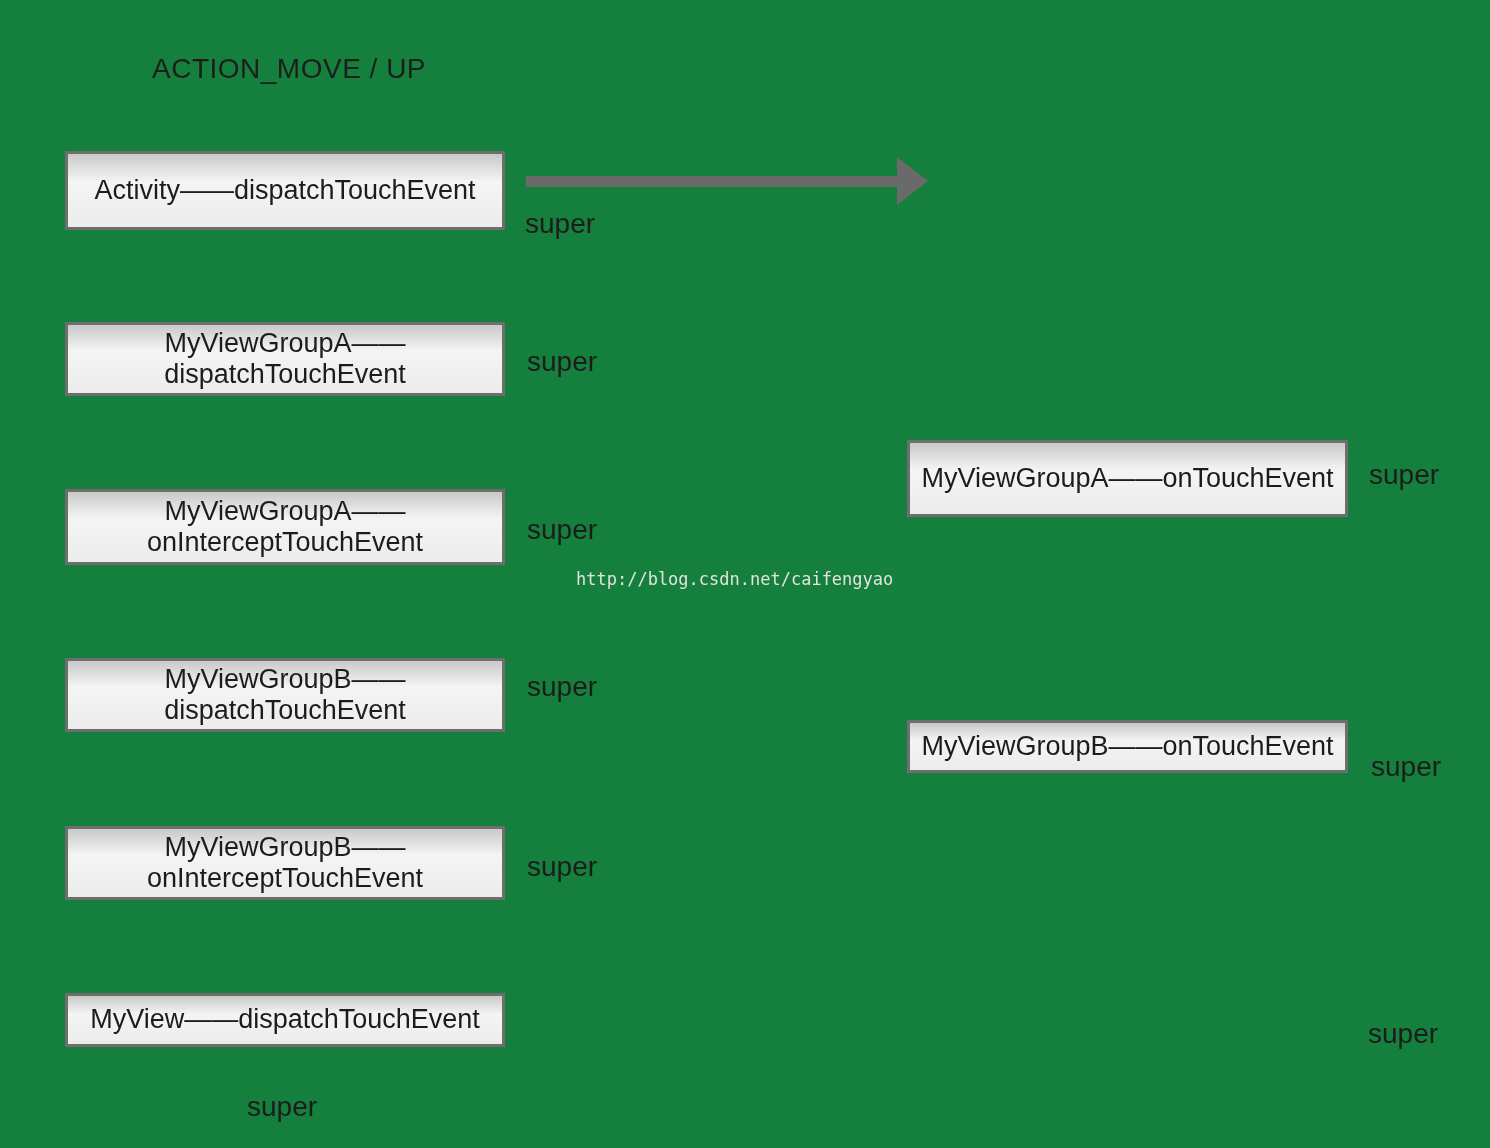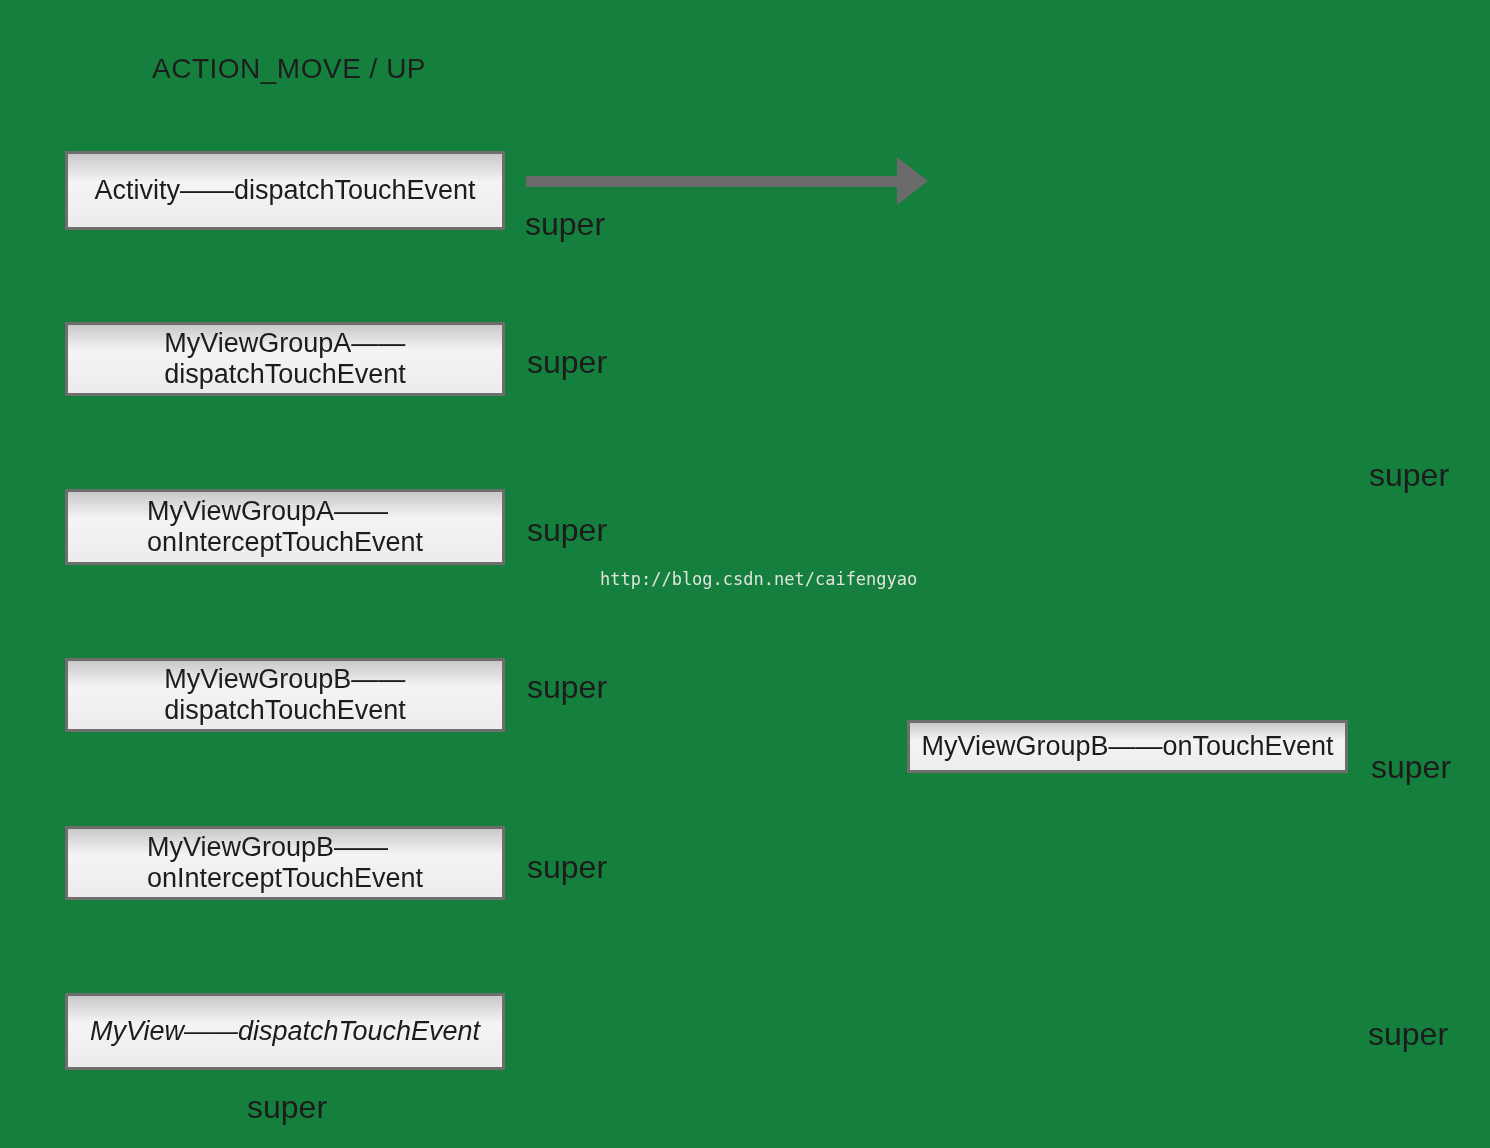"Activity——dispatchTouchEvent" .node { text-align: left -> center }
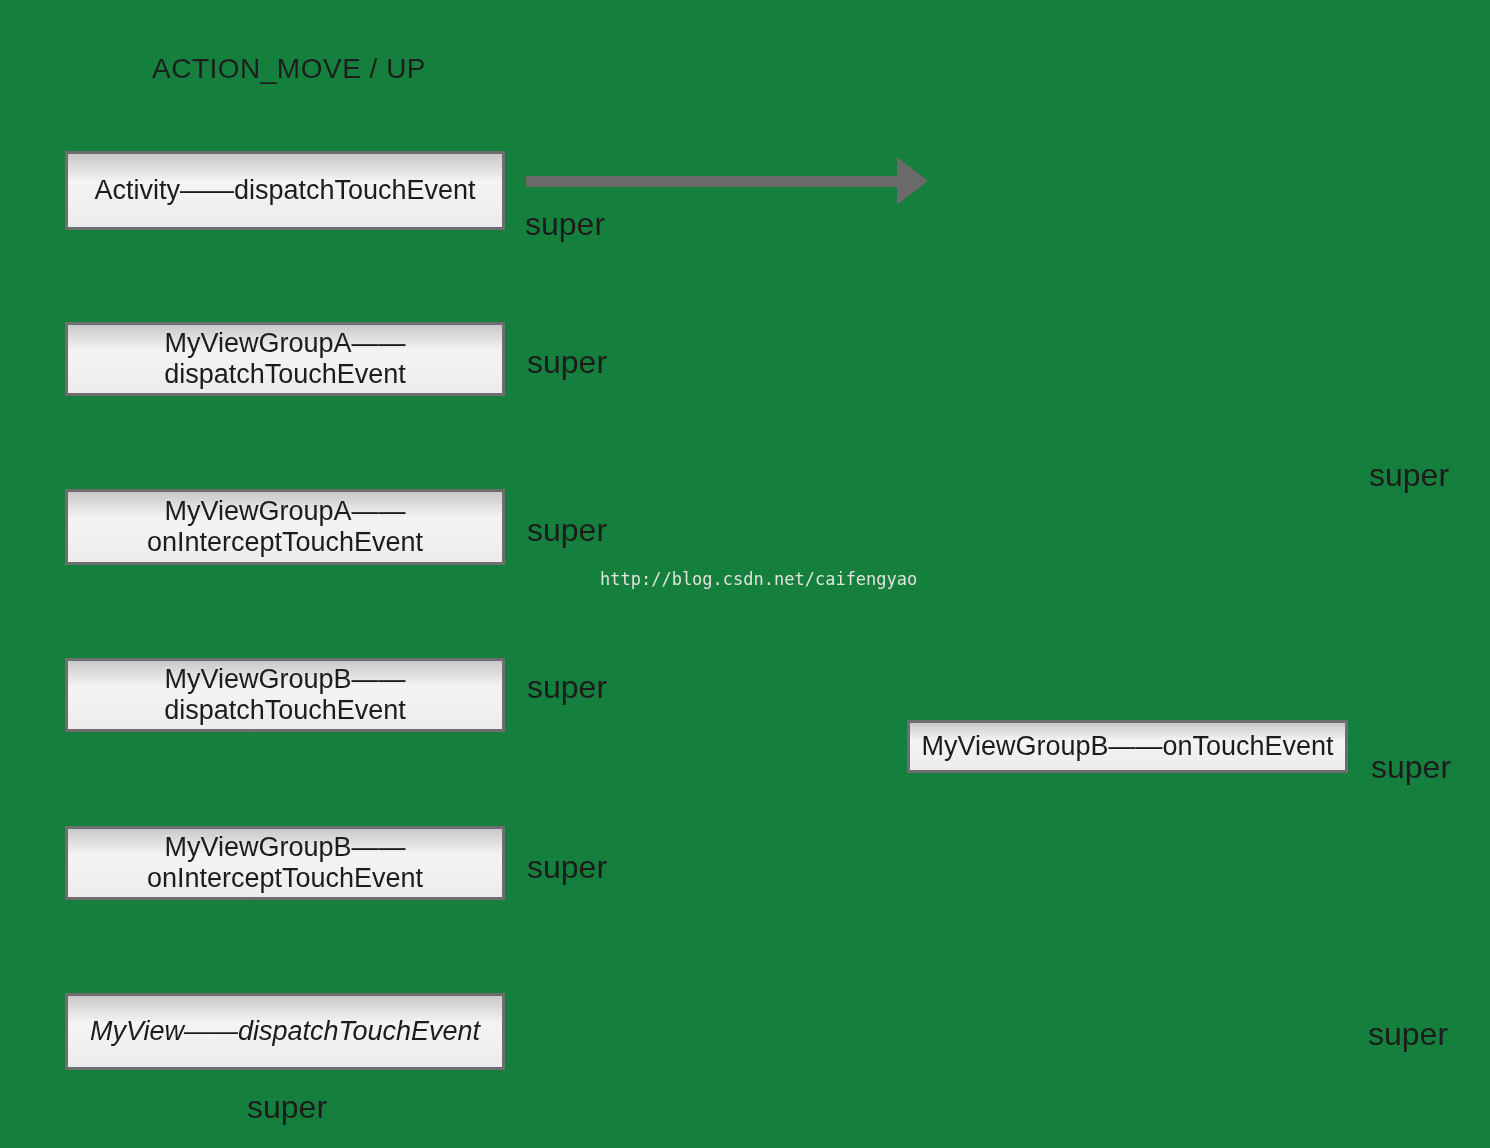"super" .super { font-size: 32px -> 28px }
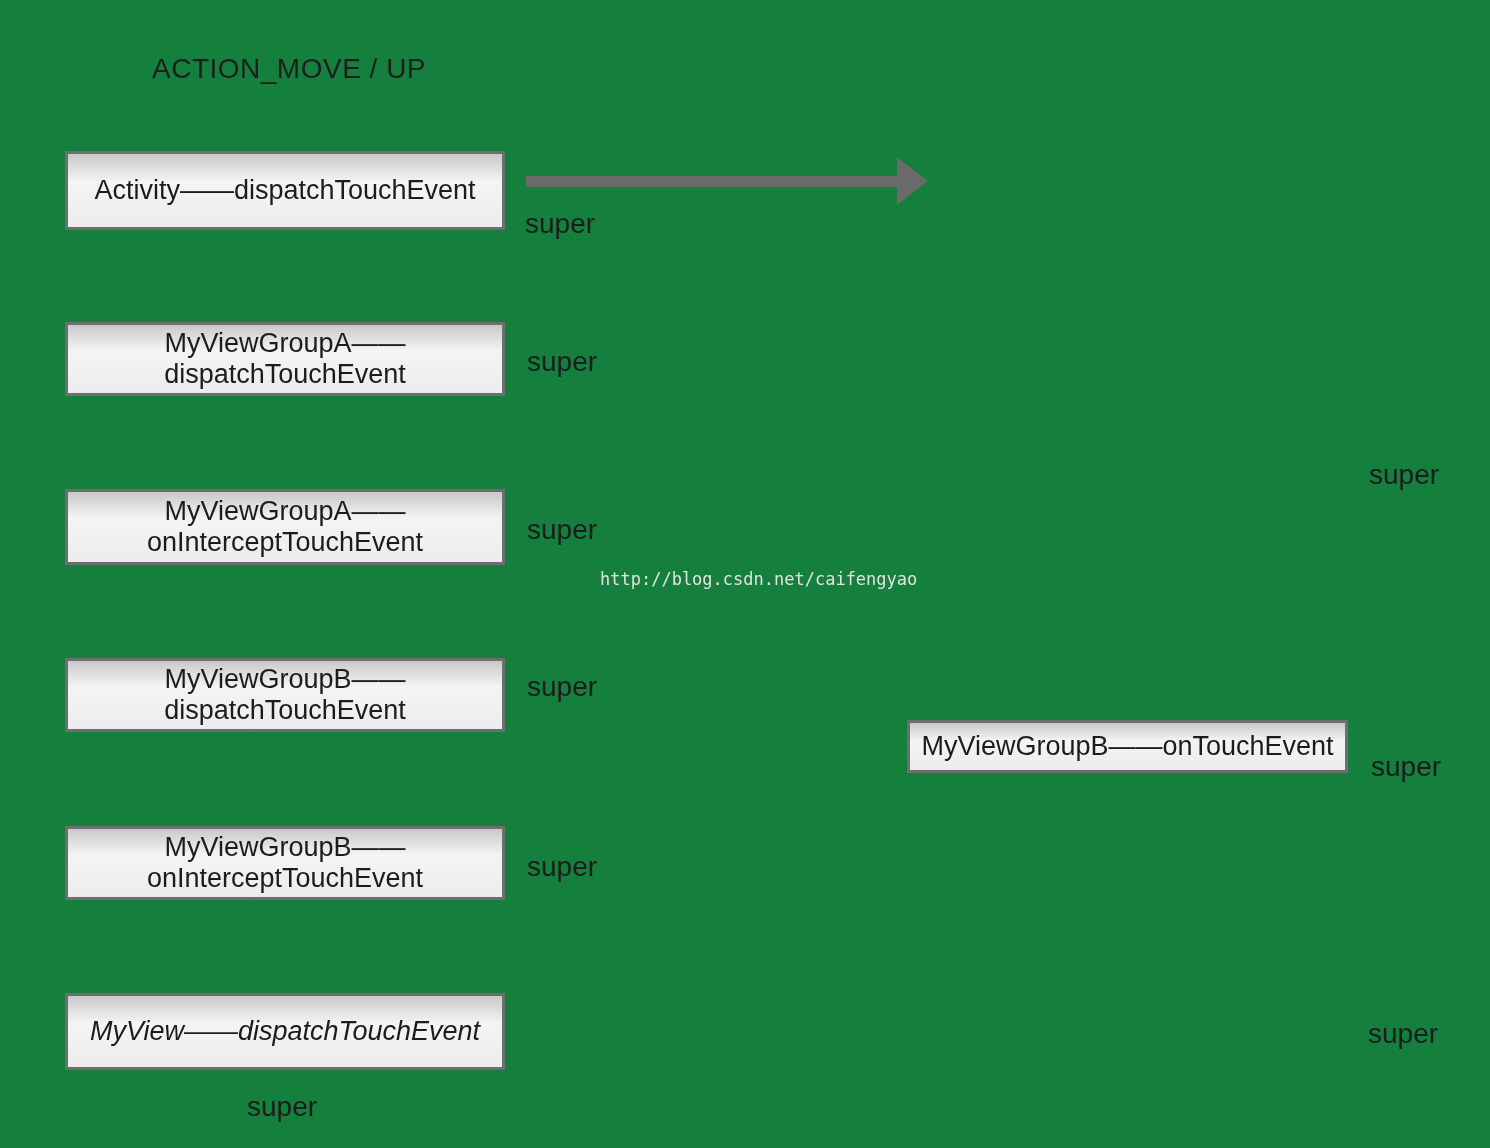"MyViewGroupA——onTouchEvent" div.node { html: none -> <div>MyViewGroupA——onTouchEvent</div> }
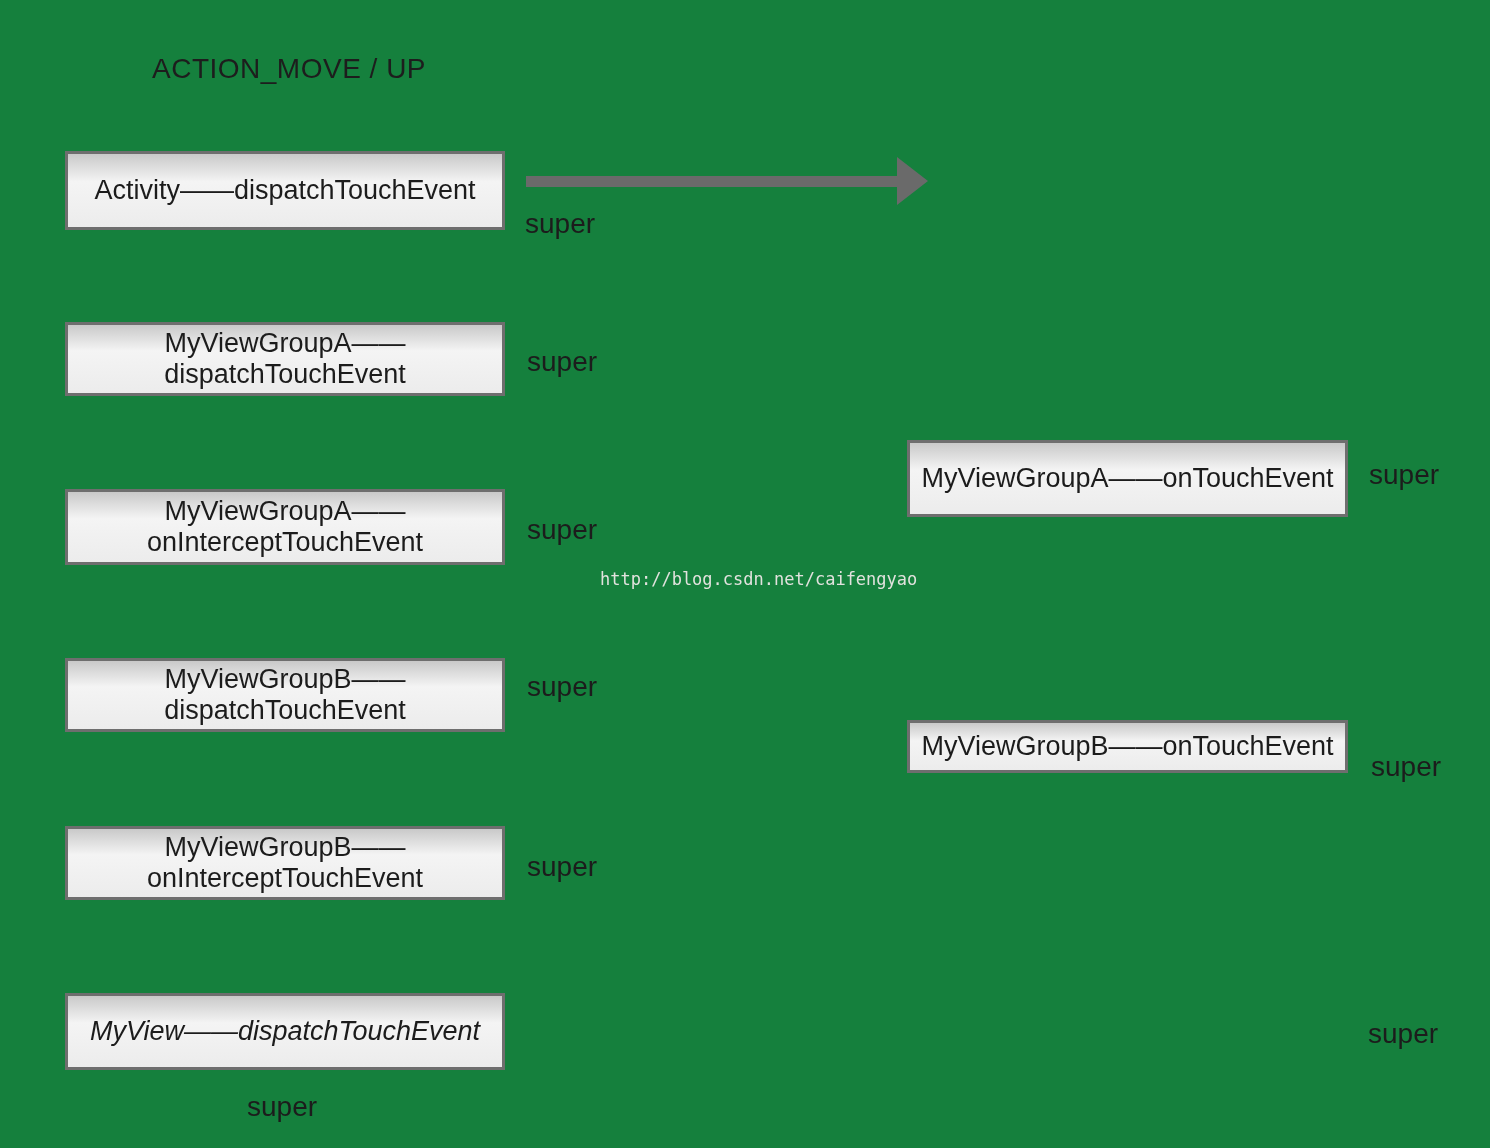"http://blog.csdn.net/caifengyao" .watermark { left: 600px -> 576px }
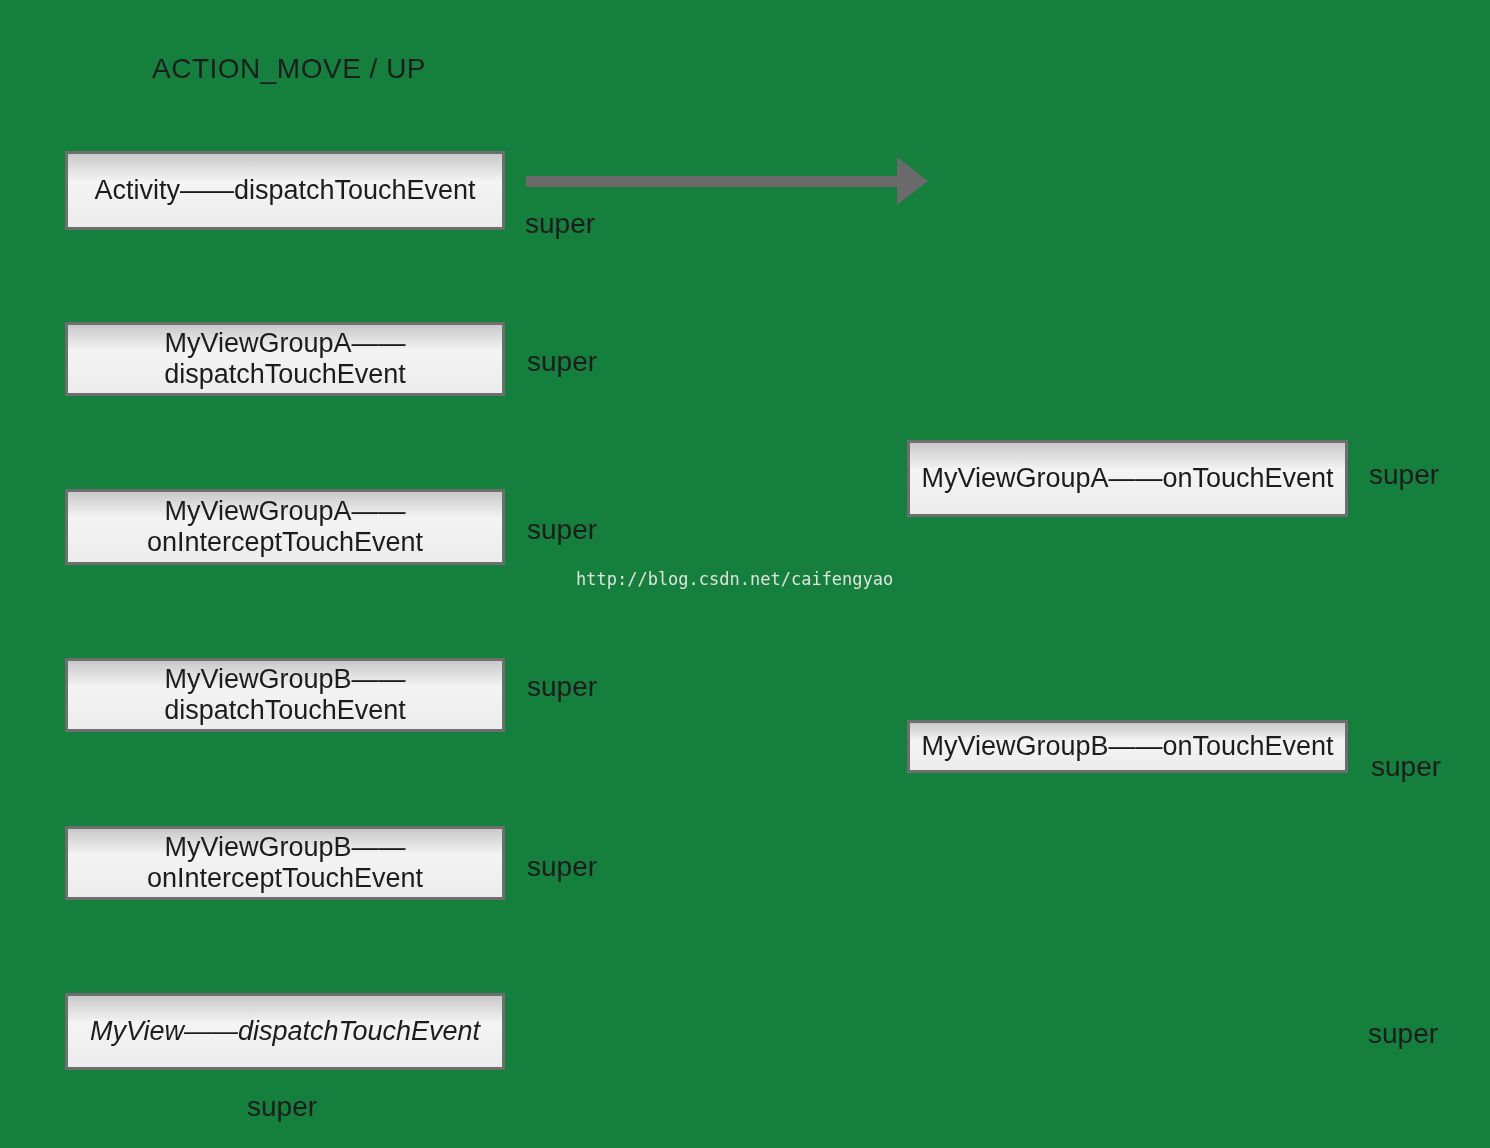"MyView——dispatchTouchEvent" div.node { font-style: italic -> none; height: 77px -> 54px }
